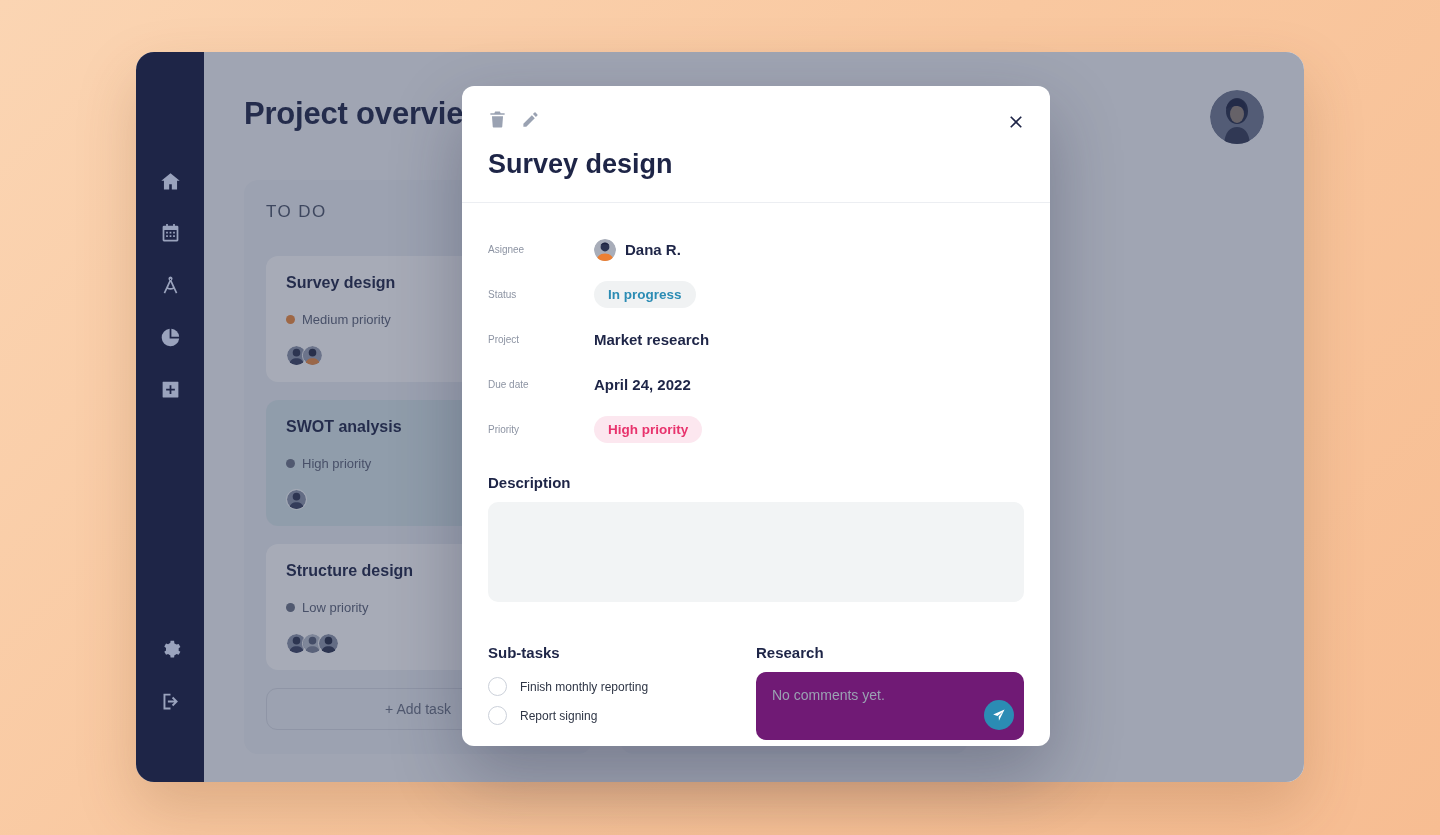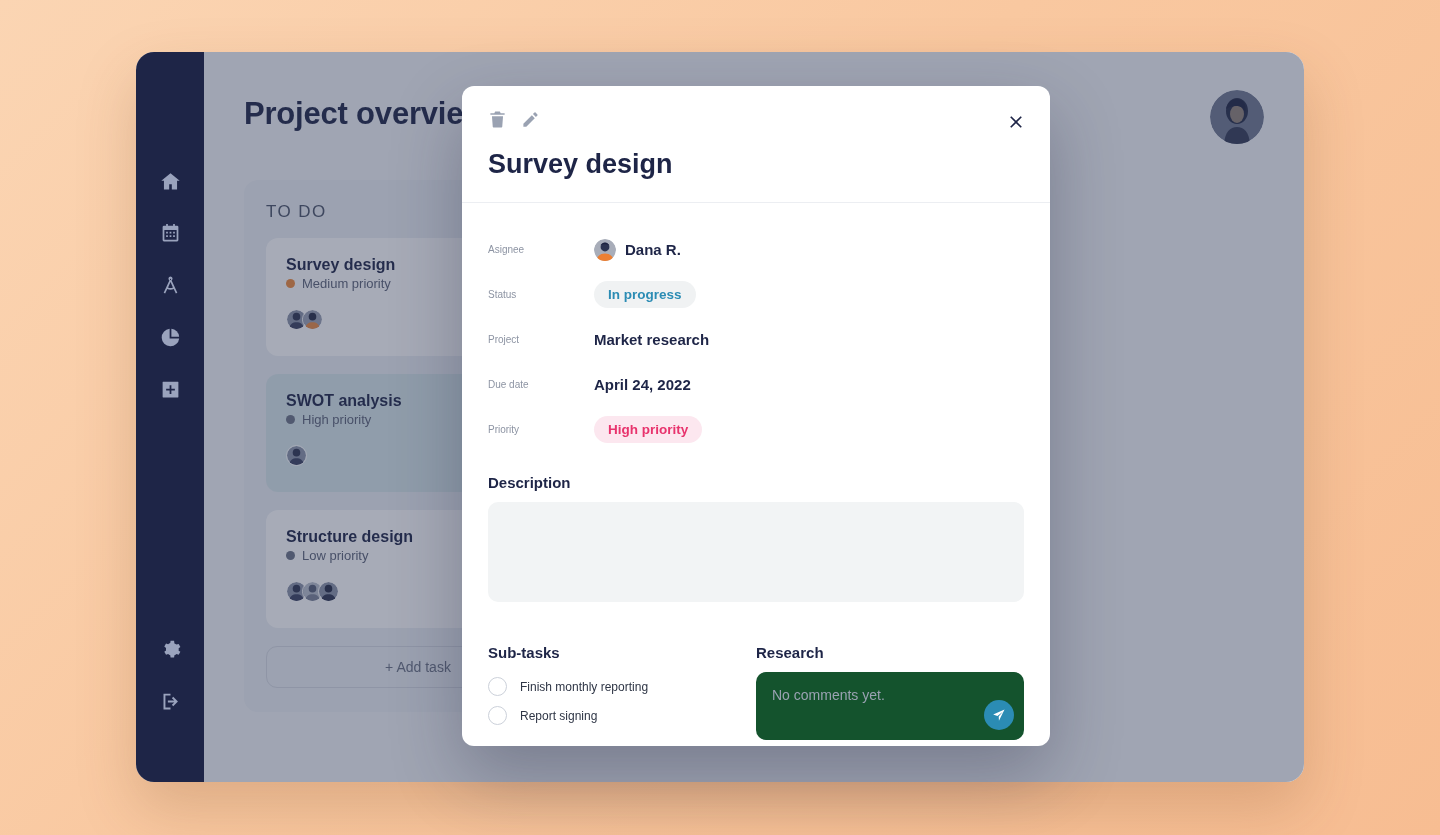"TO DO" .col-title { margin-bottom: 16px -> 34px }
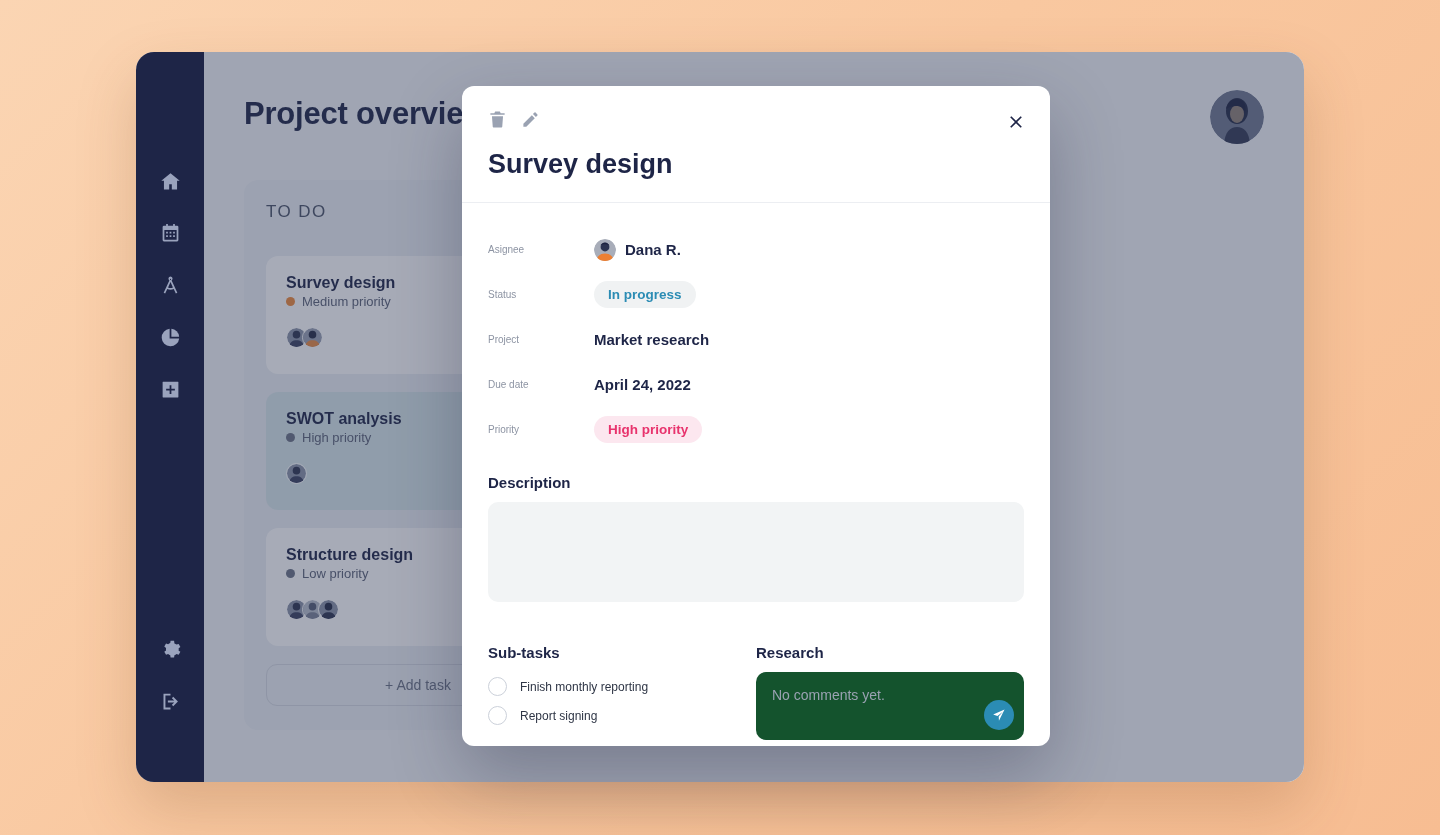"Medium priority" .card-prio { margin-top: 2px -> 20px }
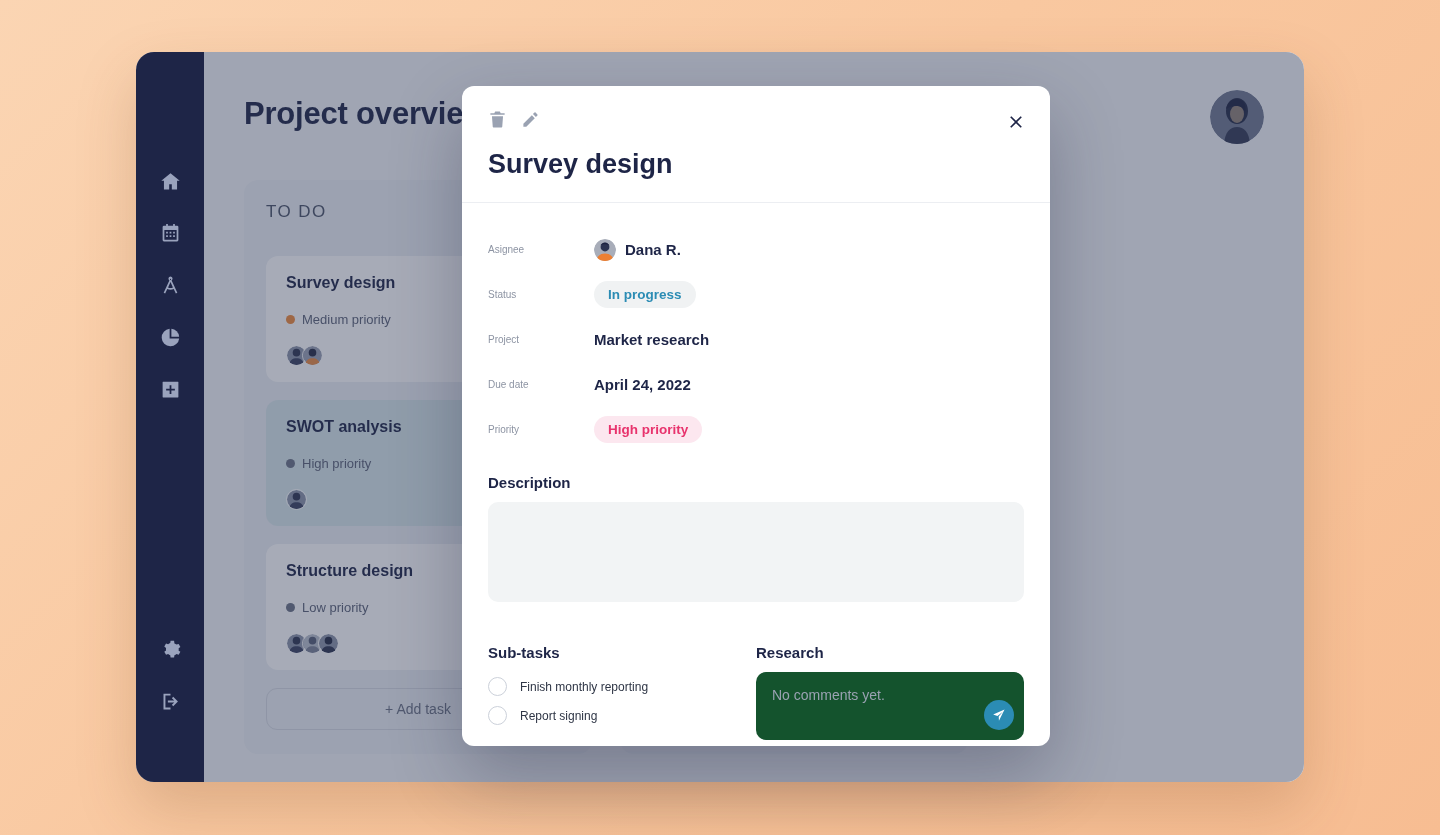"No comments yet." .comment-box { background: #14532d -> #701a75 }
